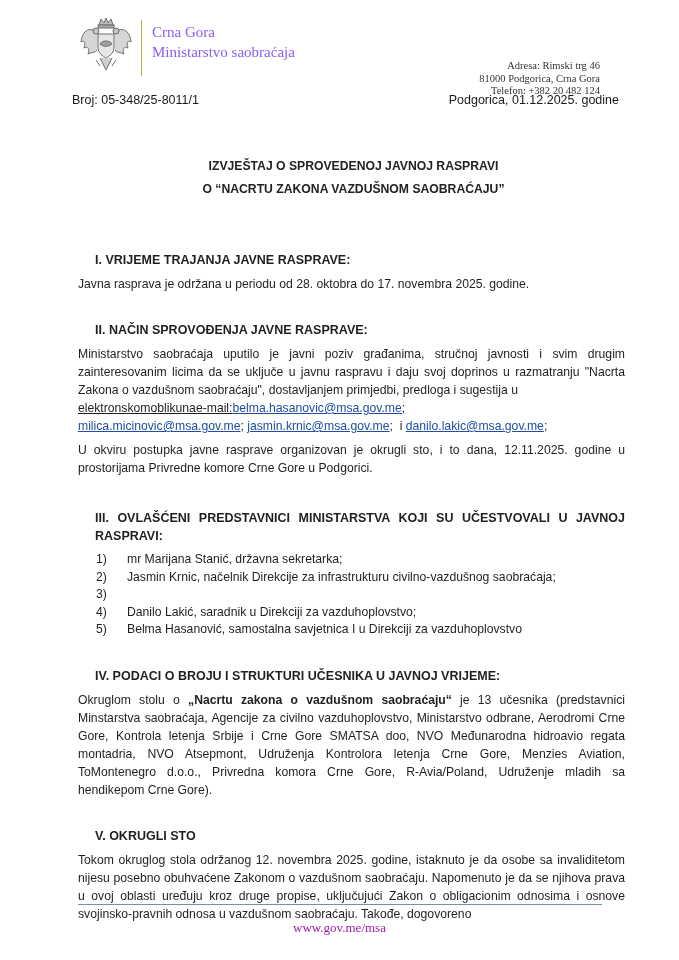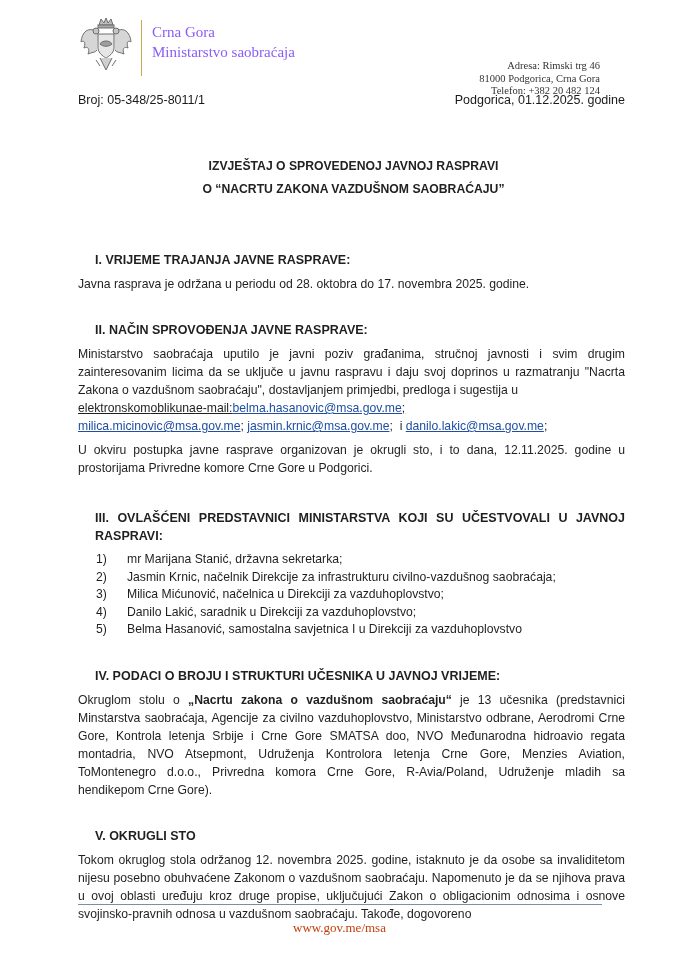"Broj: 05-348/25-8011/1" .meta-row { left: 78px -> 72px }
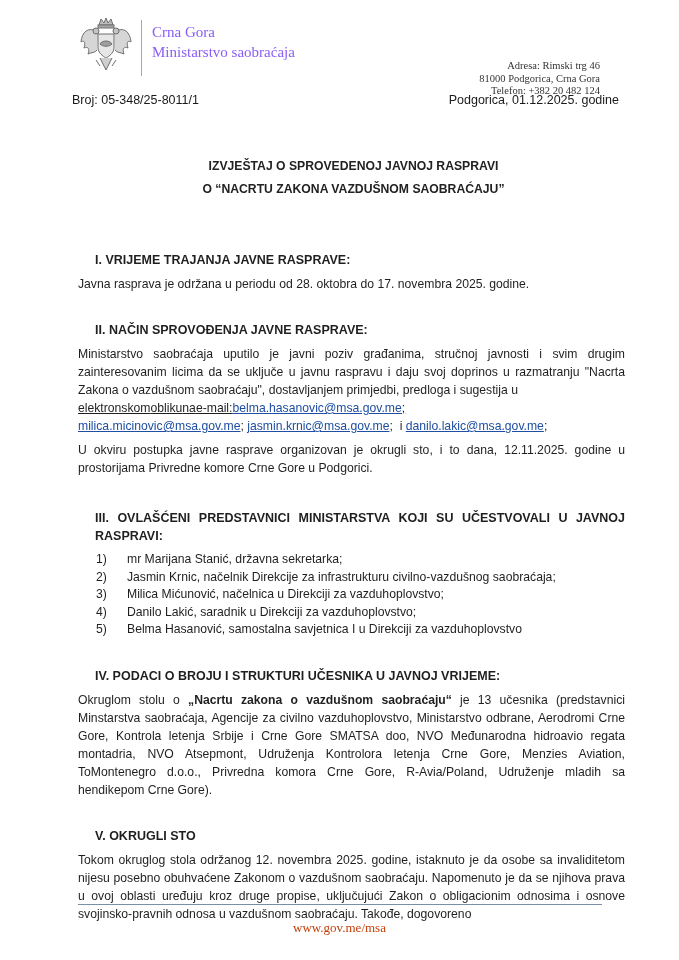"Milica Mićunović, načelnica u Direkciji" span { html: <span>Milica Mićunović, načelnica u Direkciji za vazduhoplovstvo;</span> -> none }
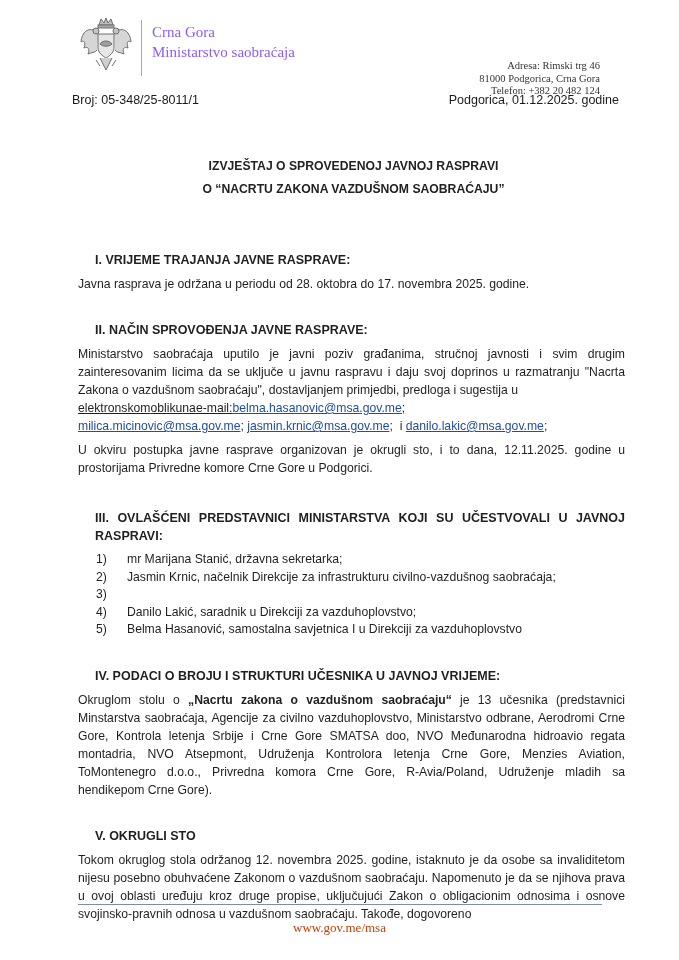"www.gov.me/msa" .footer { color: #c2410c -> #a21caf }
